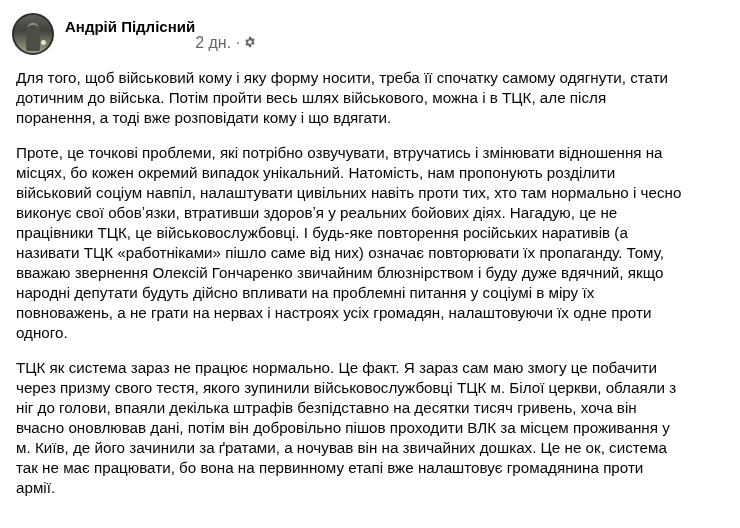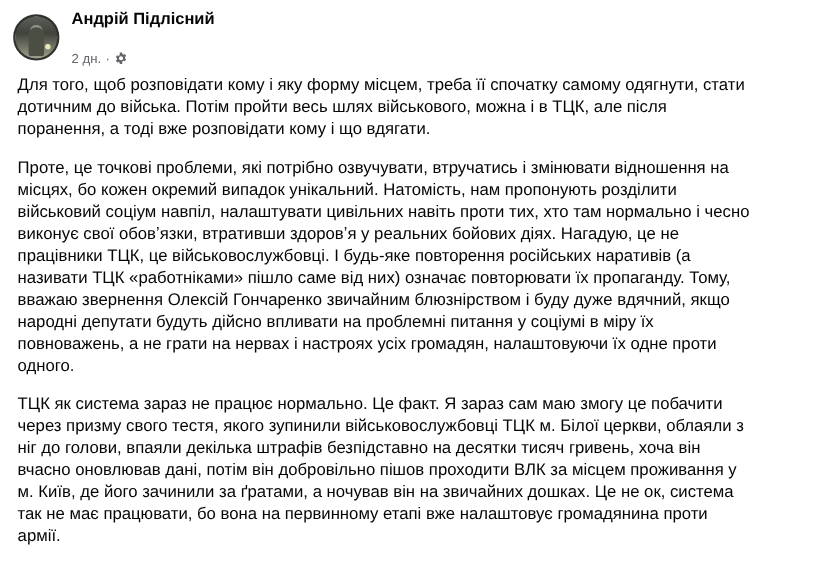"Андрій Підлісний" .meta { flex-direction: column -> row }
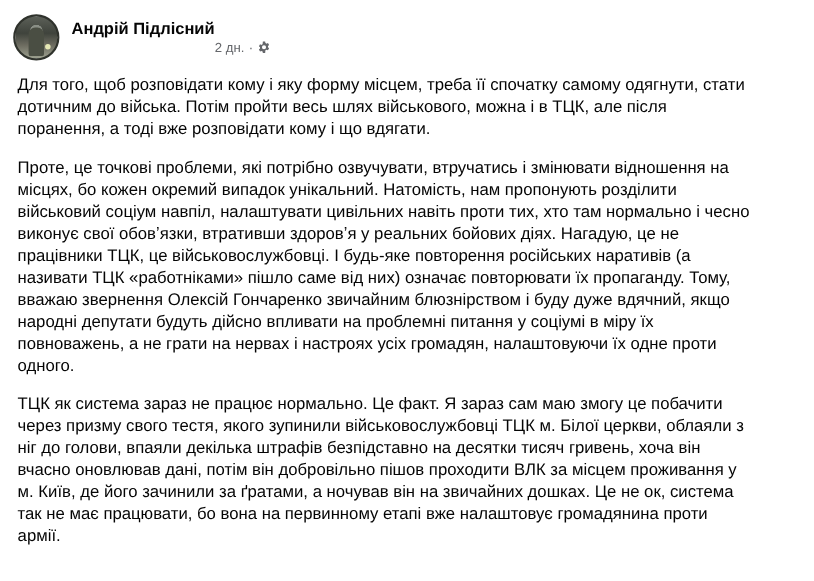"2 дн." .subline { align-items: center -> none; font-size: 12px -> 16px }
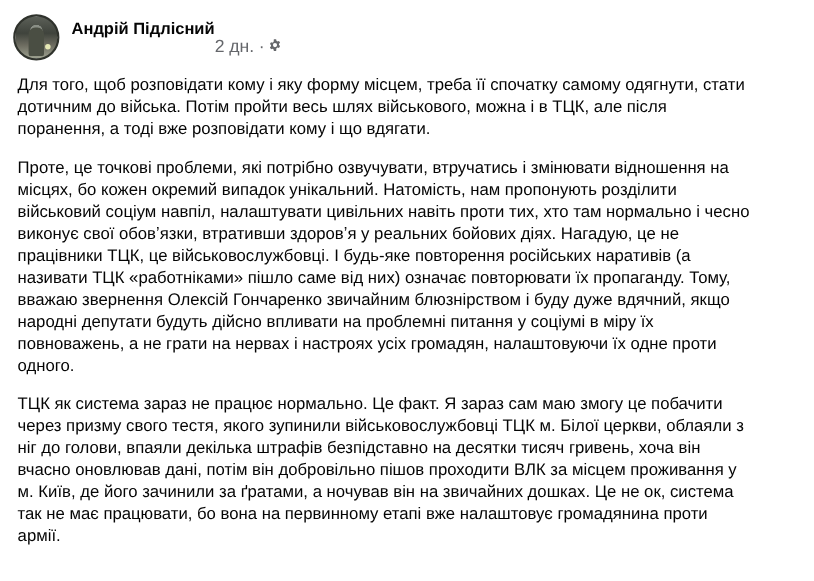"Для того, щоб розповідати кому" p.para { text: розповідати кому і яку форму місцем -> військовий кому і яку форму носити }
